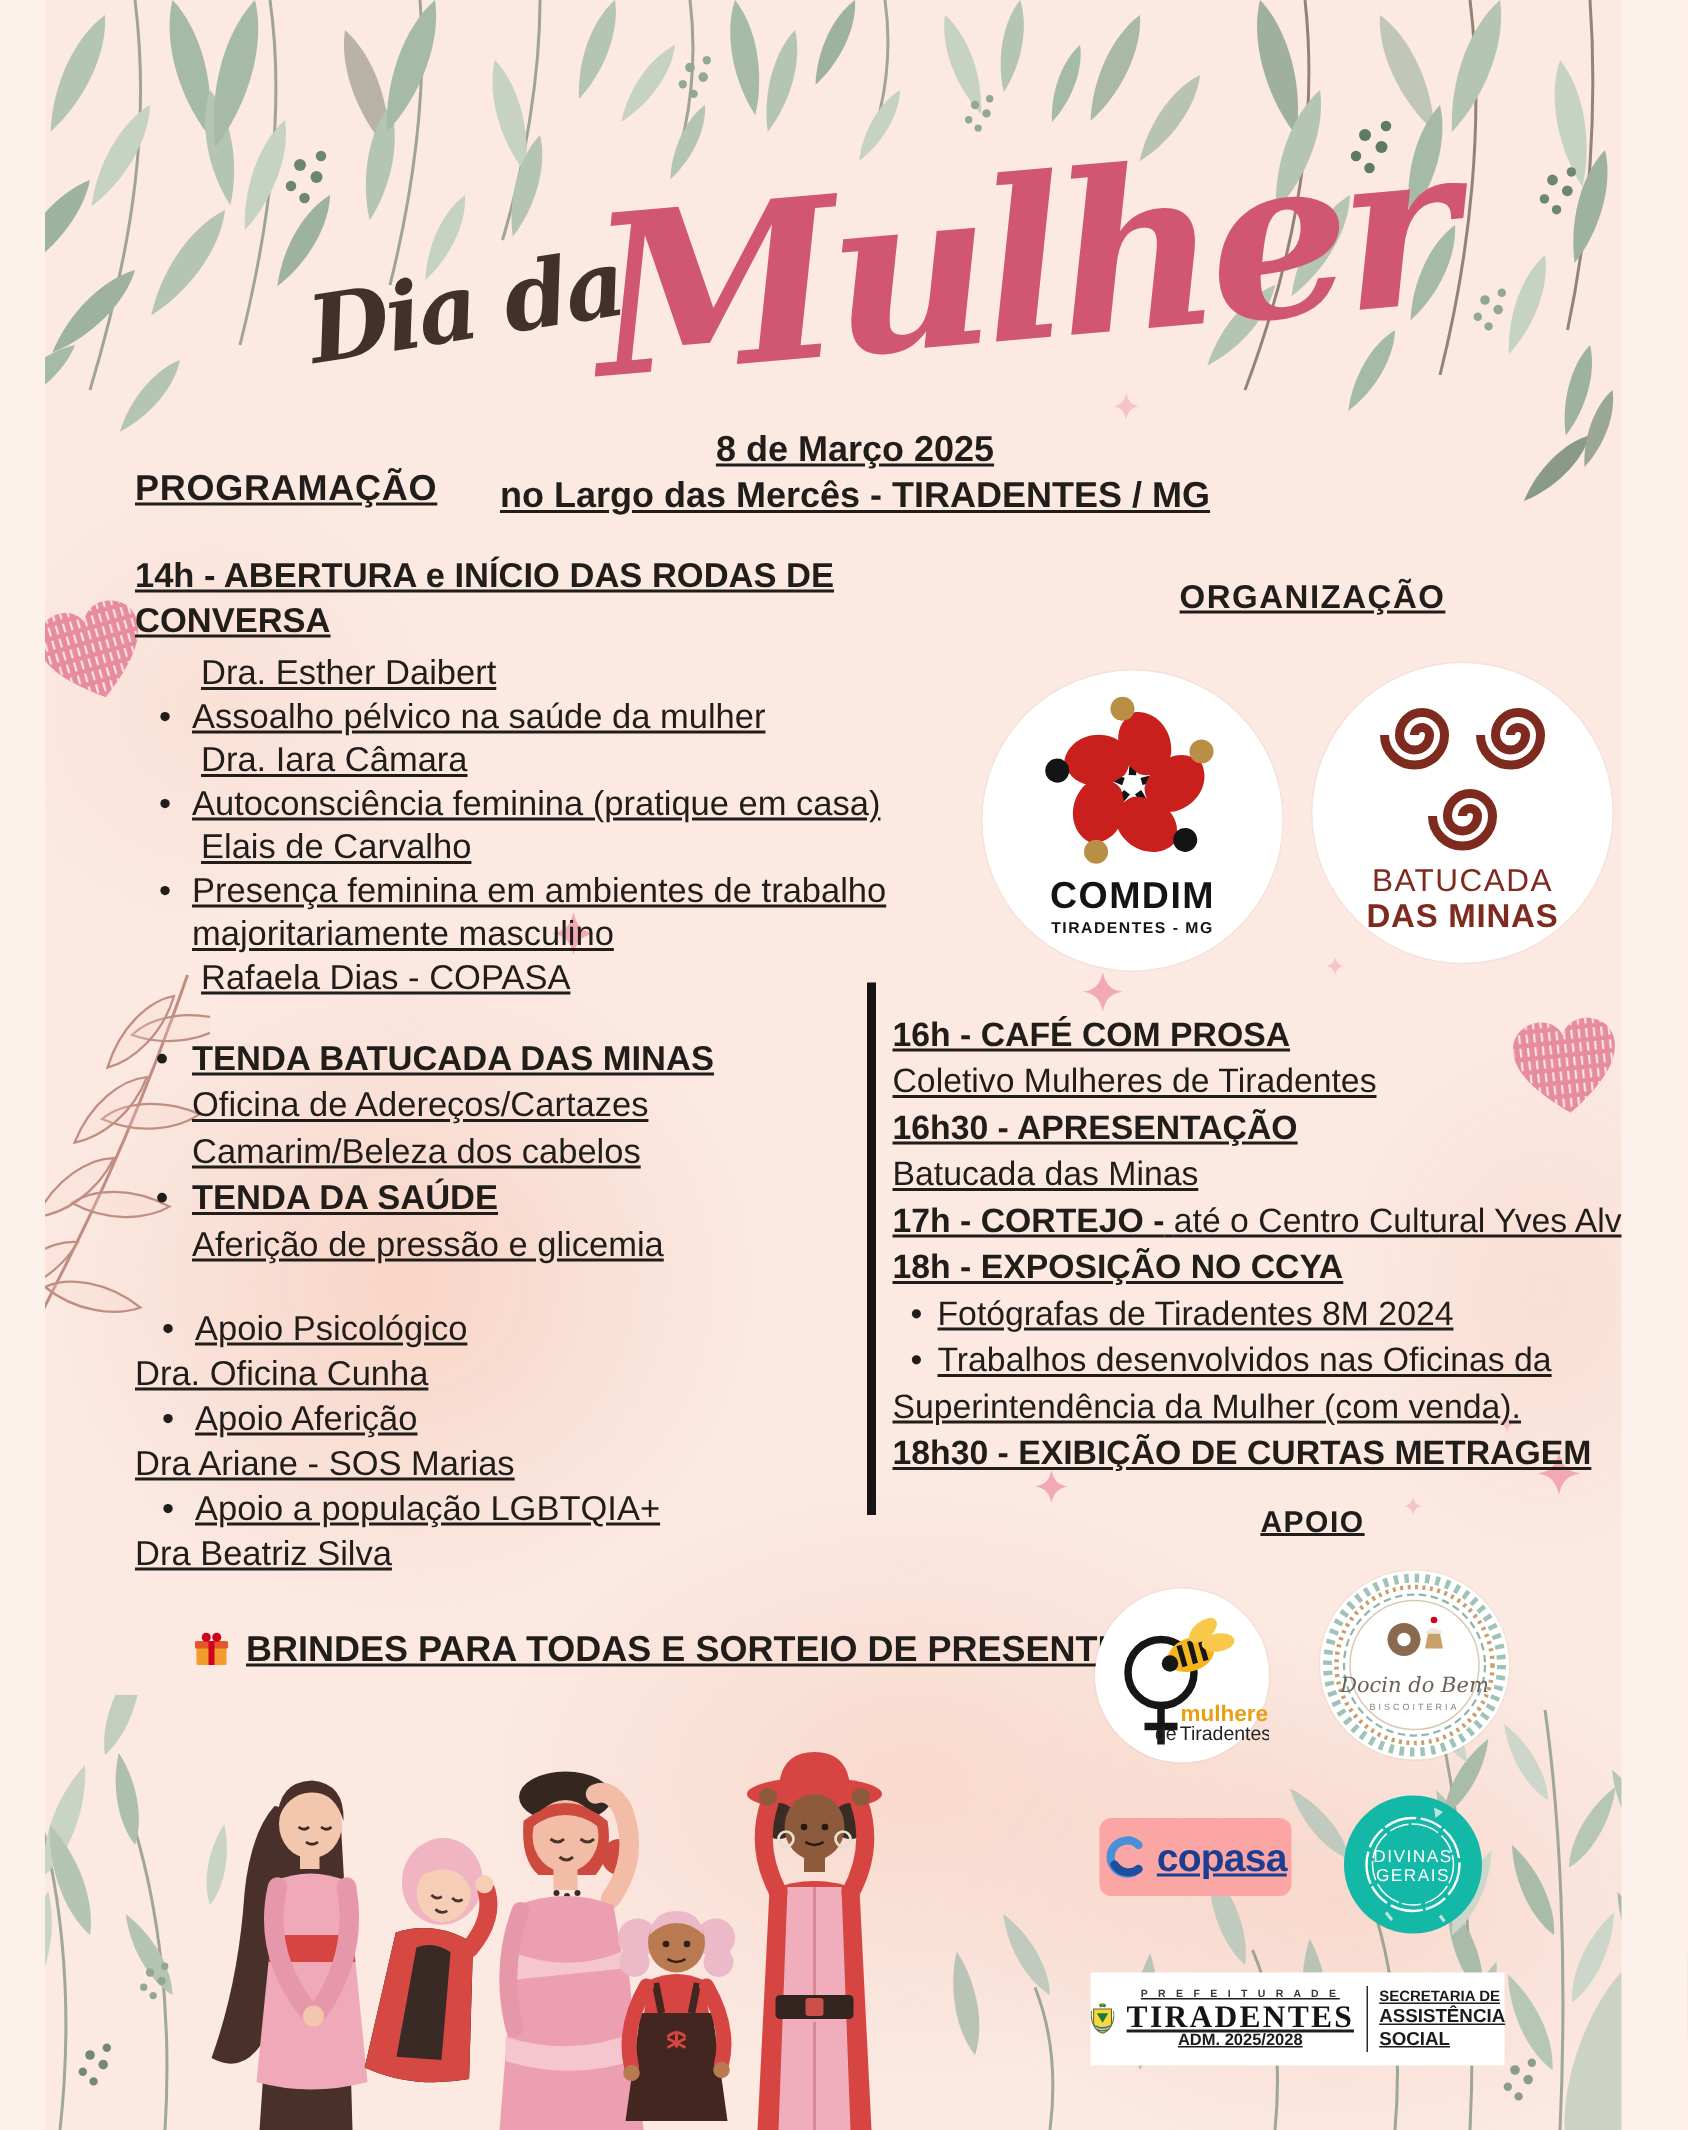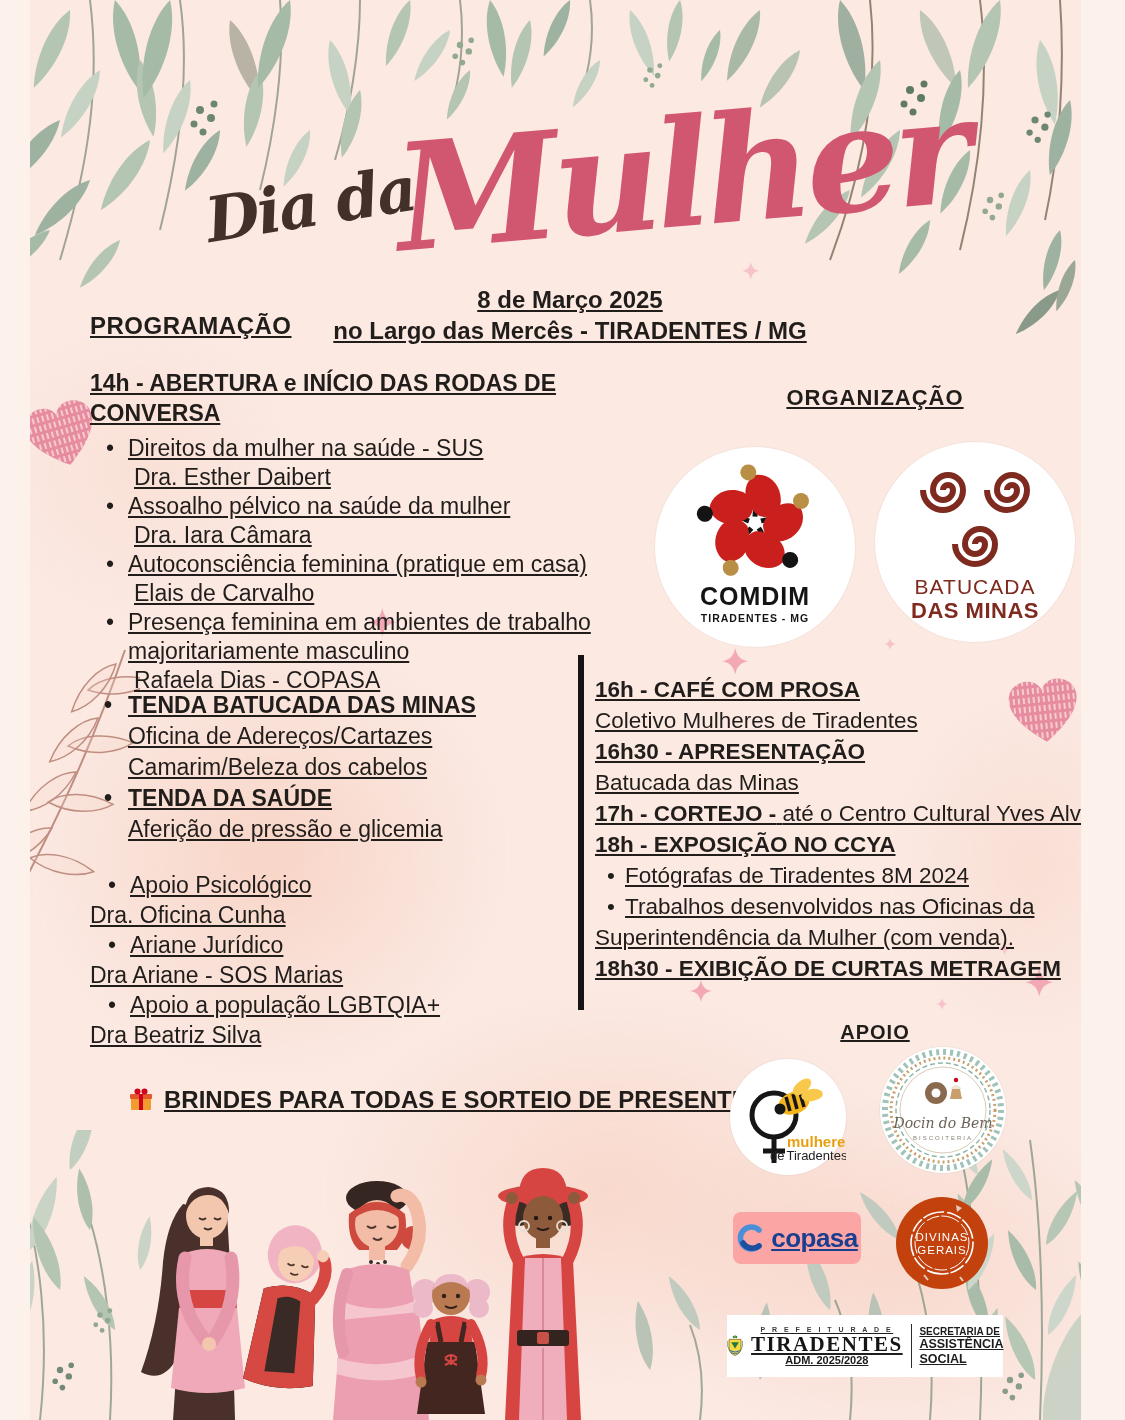"Direitos da mulher na saúde" div.item-title { html: <div>Direitos da mulher na saúde - SUS</div> -> none }
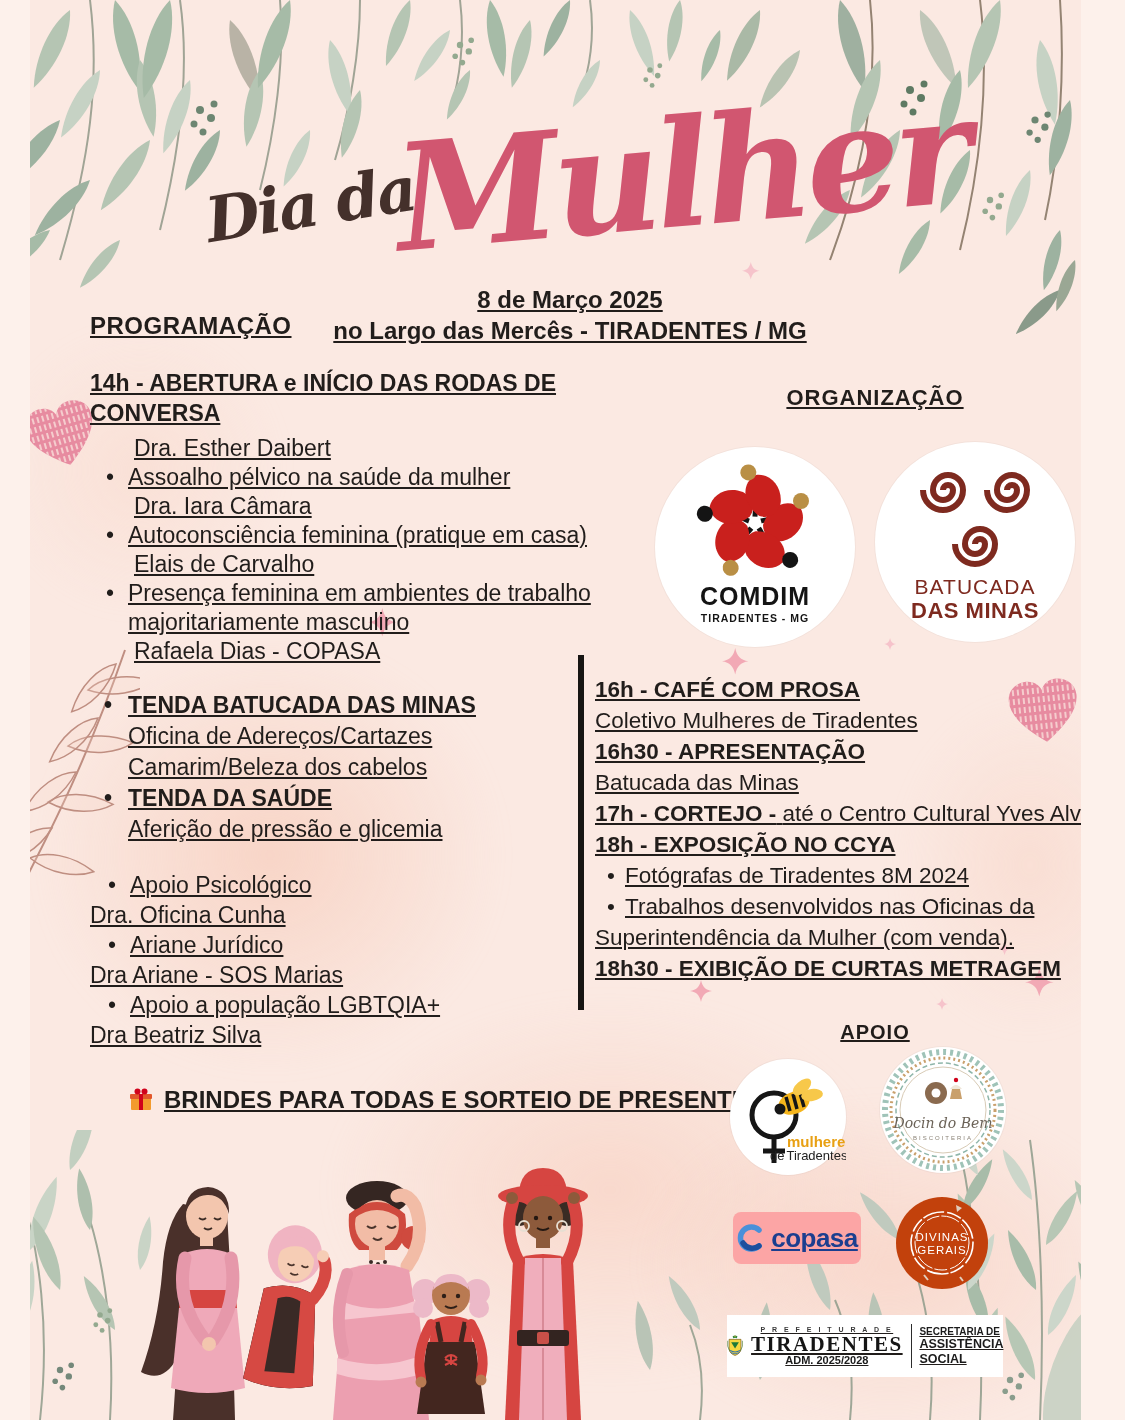"Ariane Jurídico" div.sup-t { text: Ariane Jurídico -> Apoio Aferição }
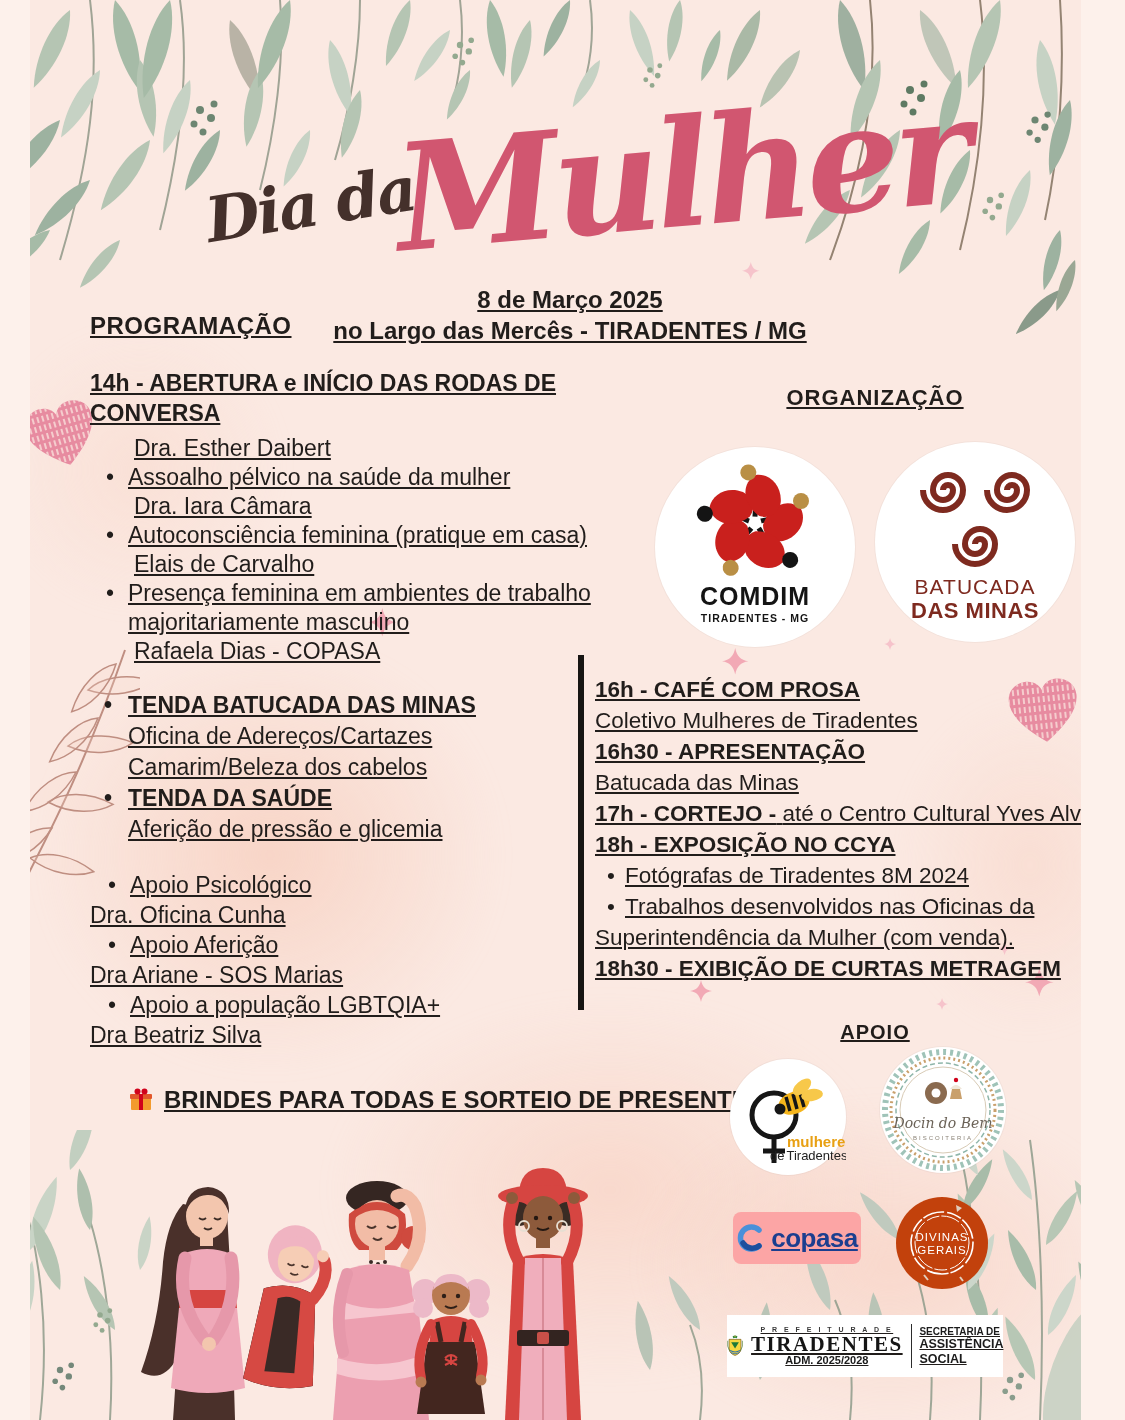"APOIO" div.abs { margin-top: 17px -> none }
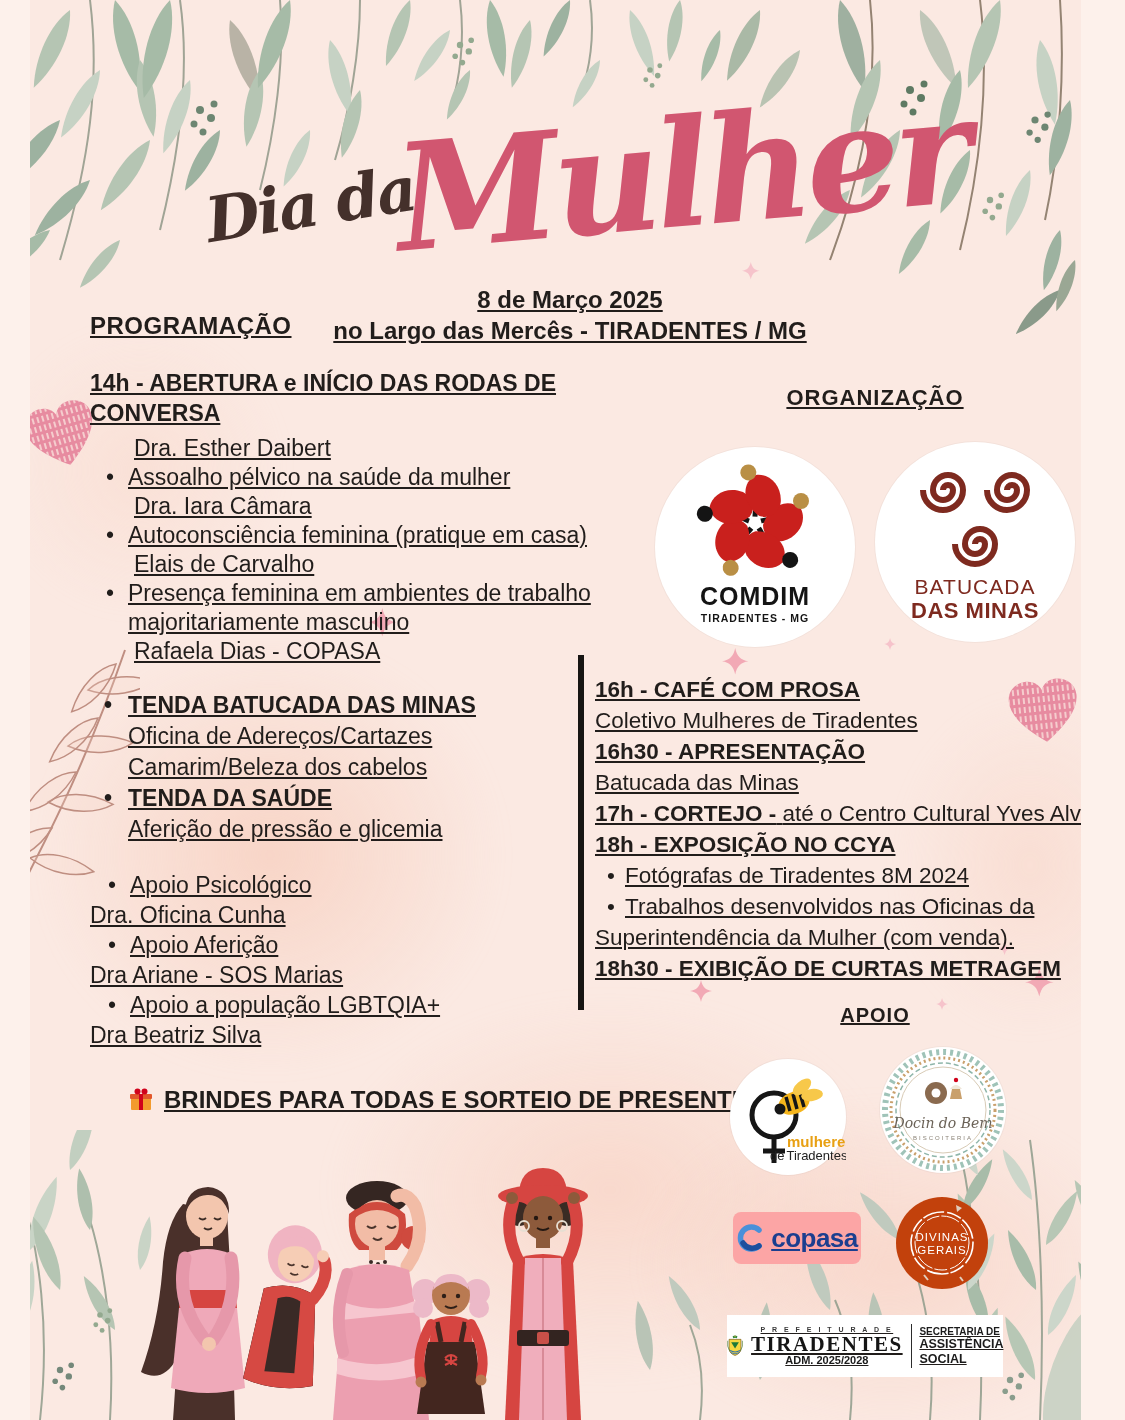"DIVINAS" .divinas { background: #c2410c -> #14b8a6 }
